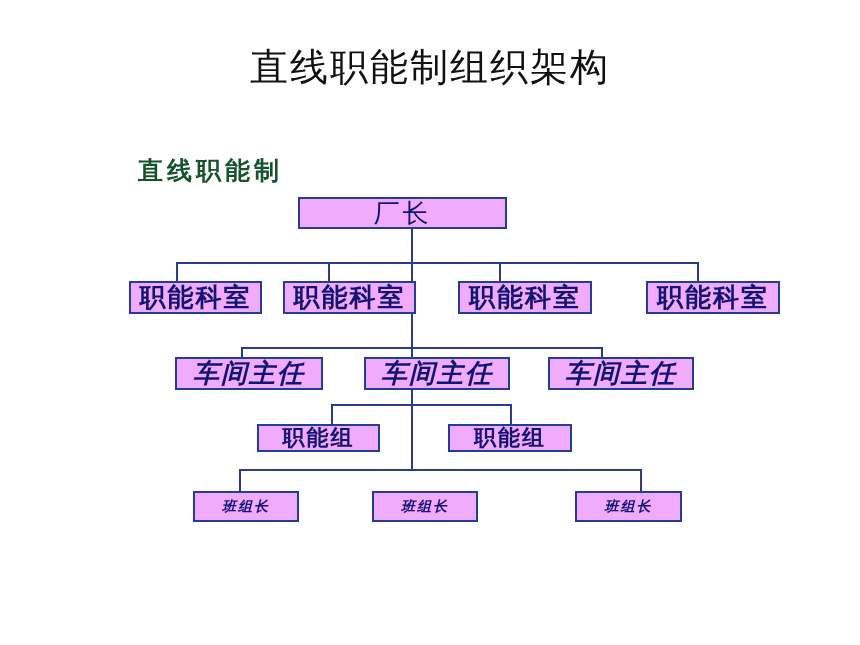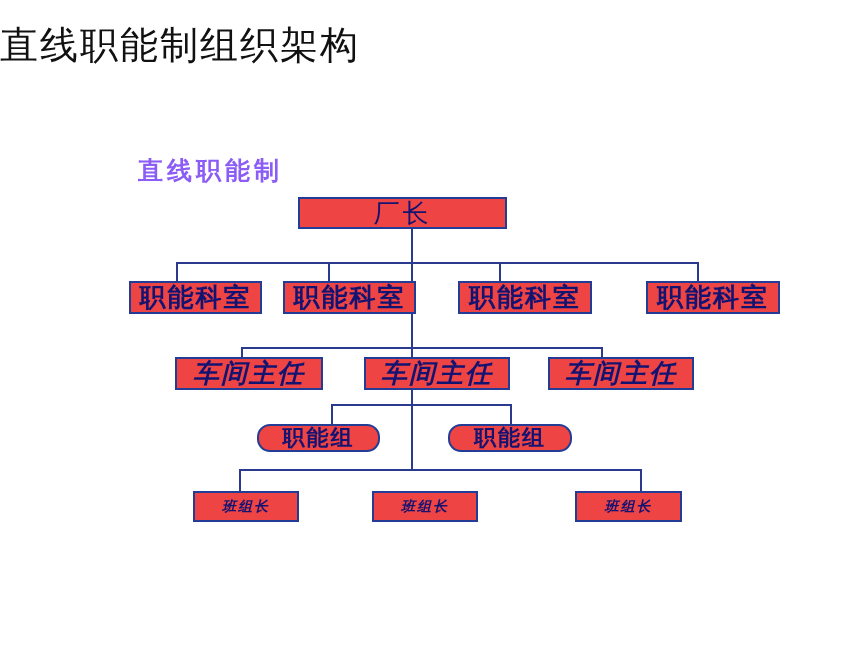"直线职能制组织架构" .page-title { text-align: left -> center; top: 20px -> 42px }
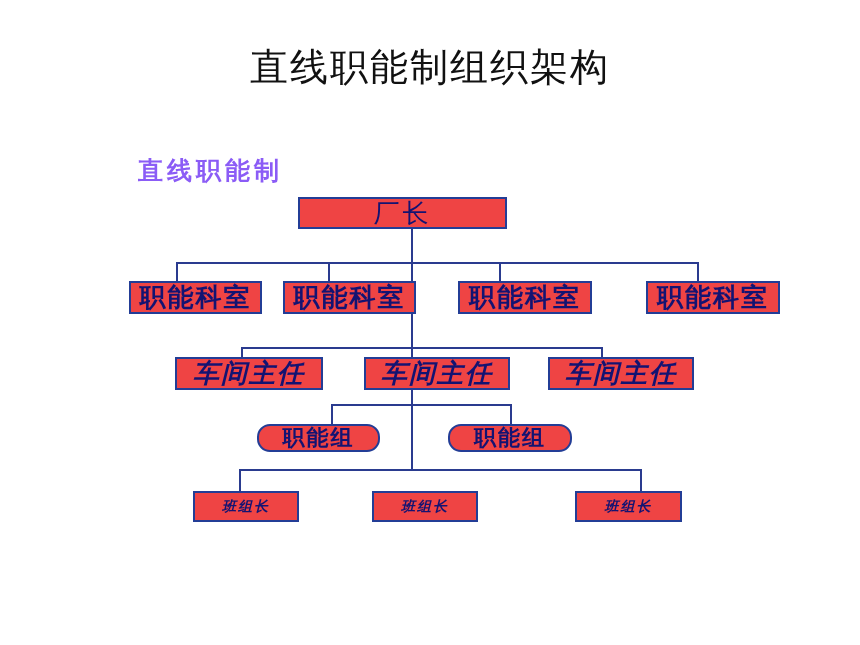"直线职能制" .diagram-label { color: #8b5cf6 -> #14532d }
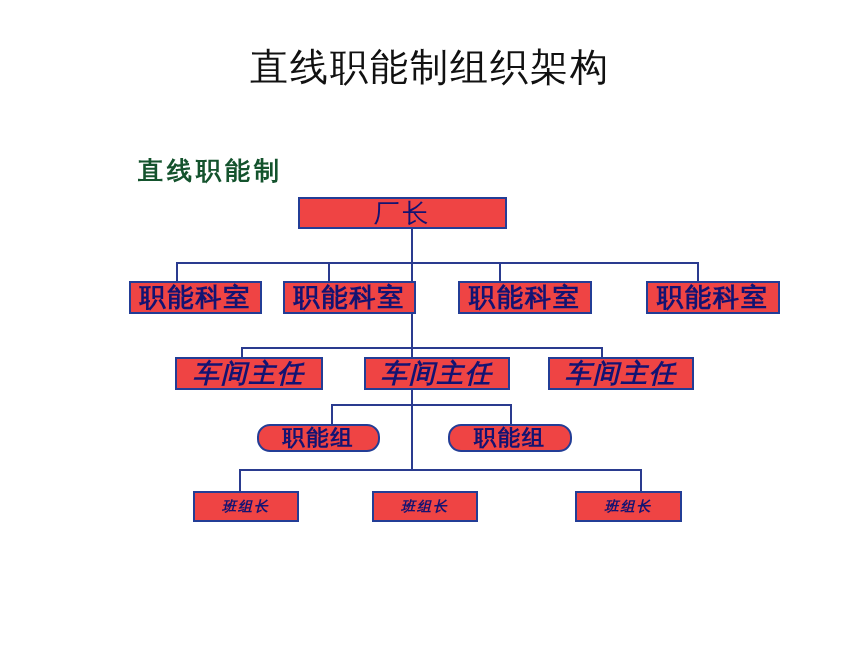"厂长" .node { background: #ef4444 -> #f0abfc }
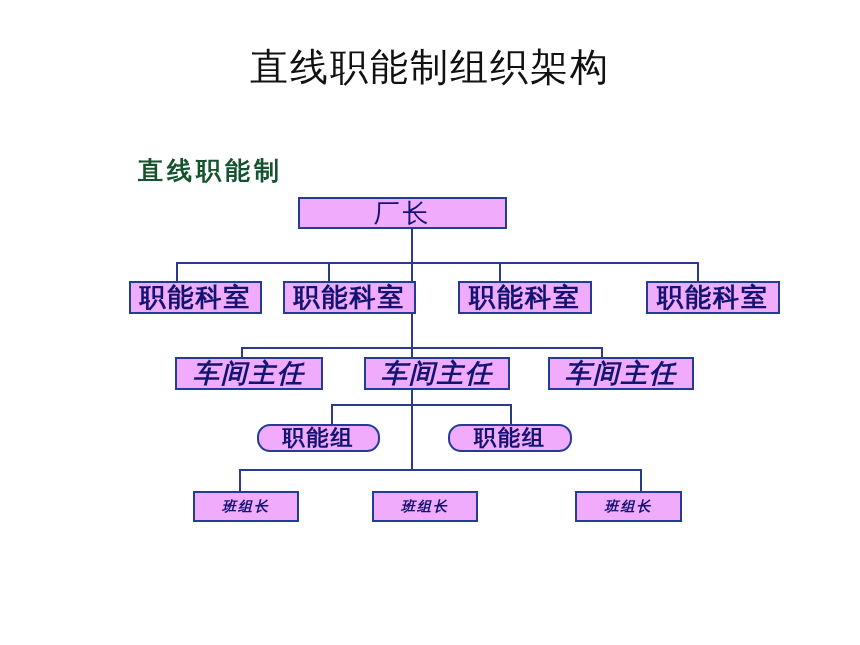"职能组" .lv4 { border-radius: 13px -> none }
